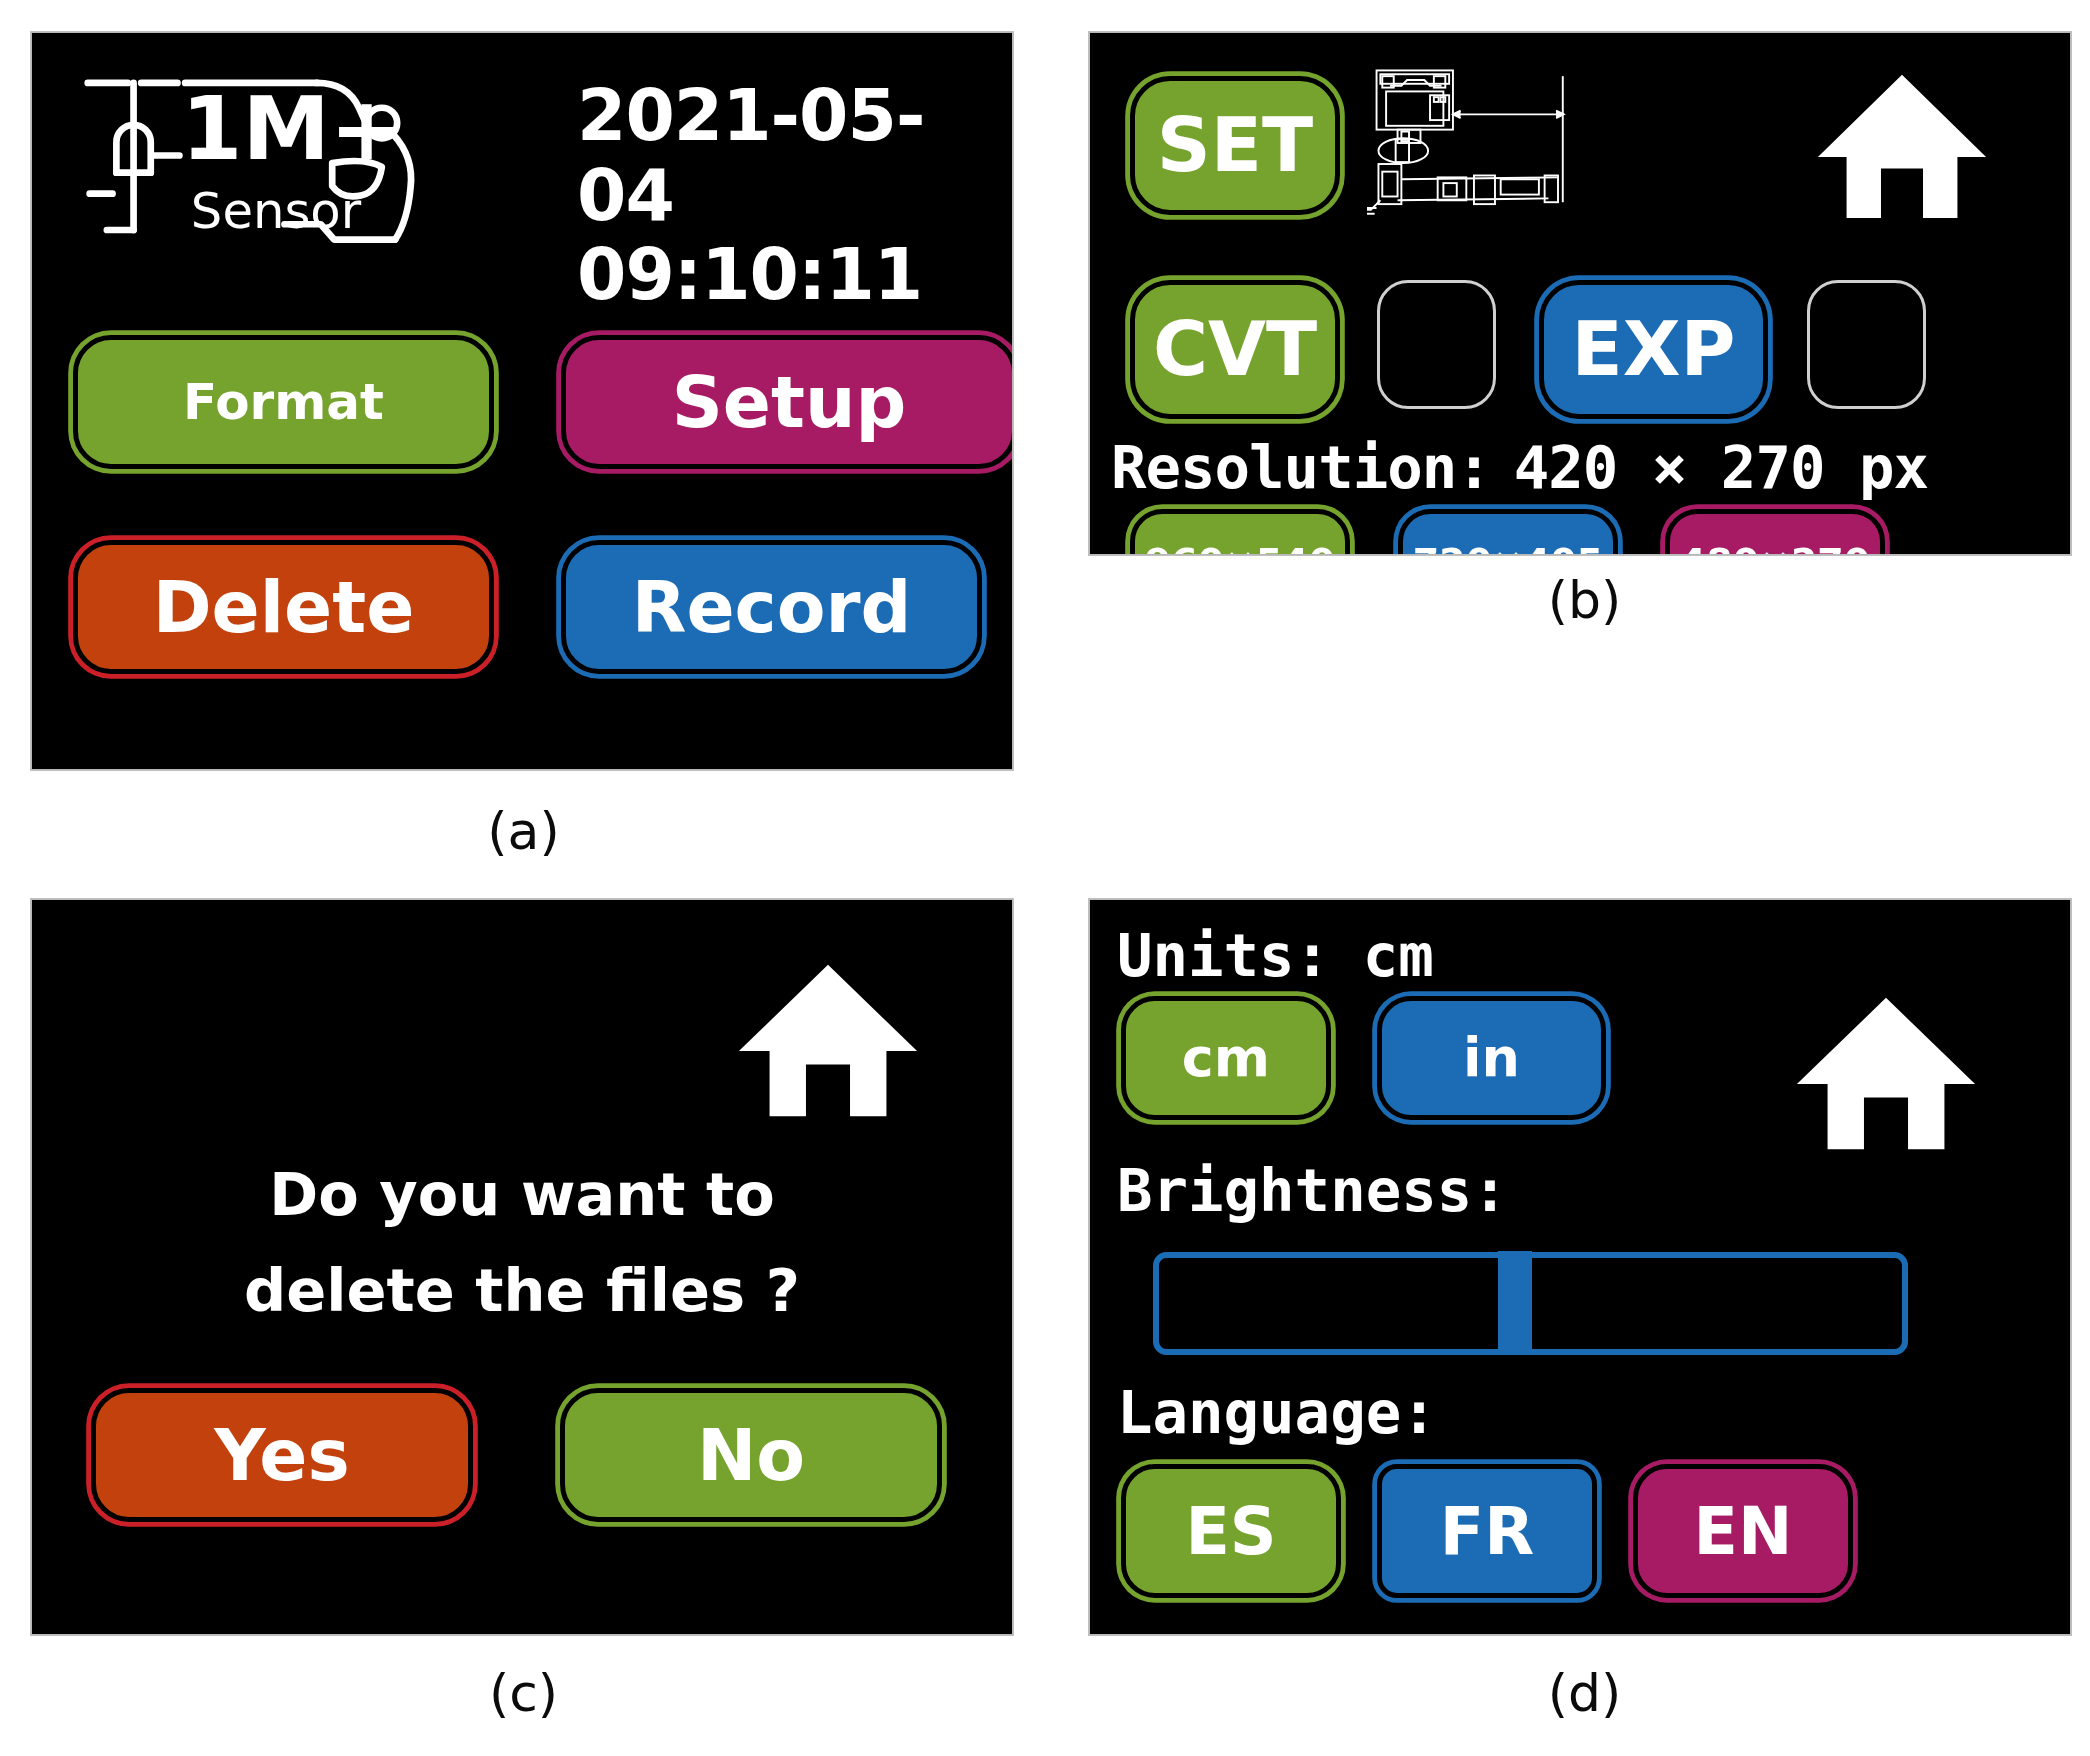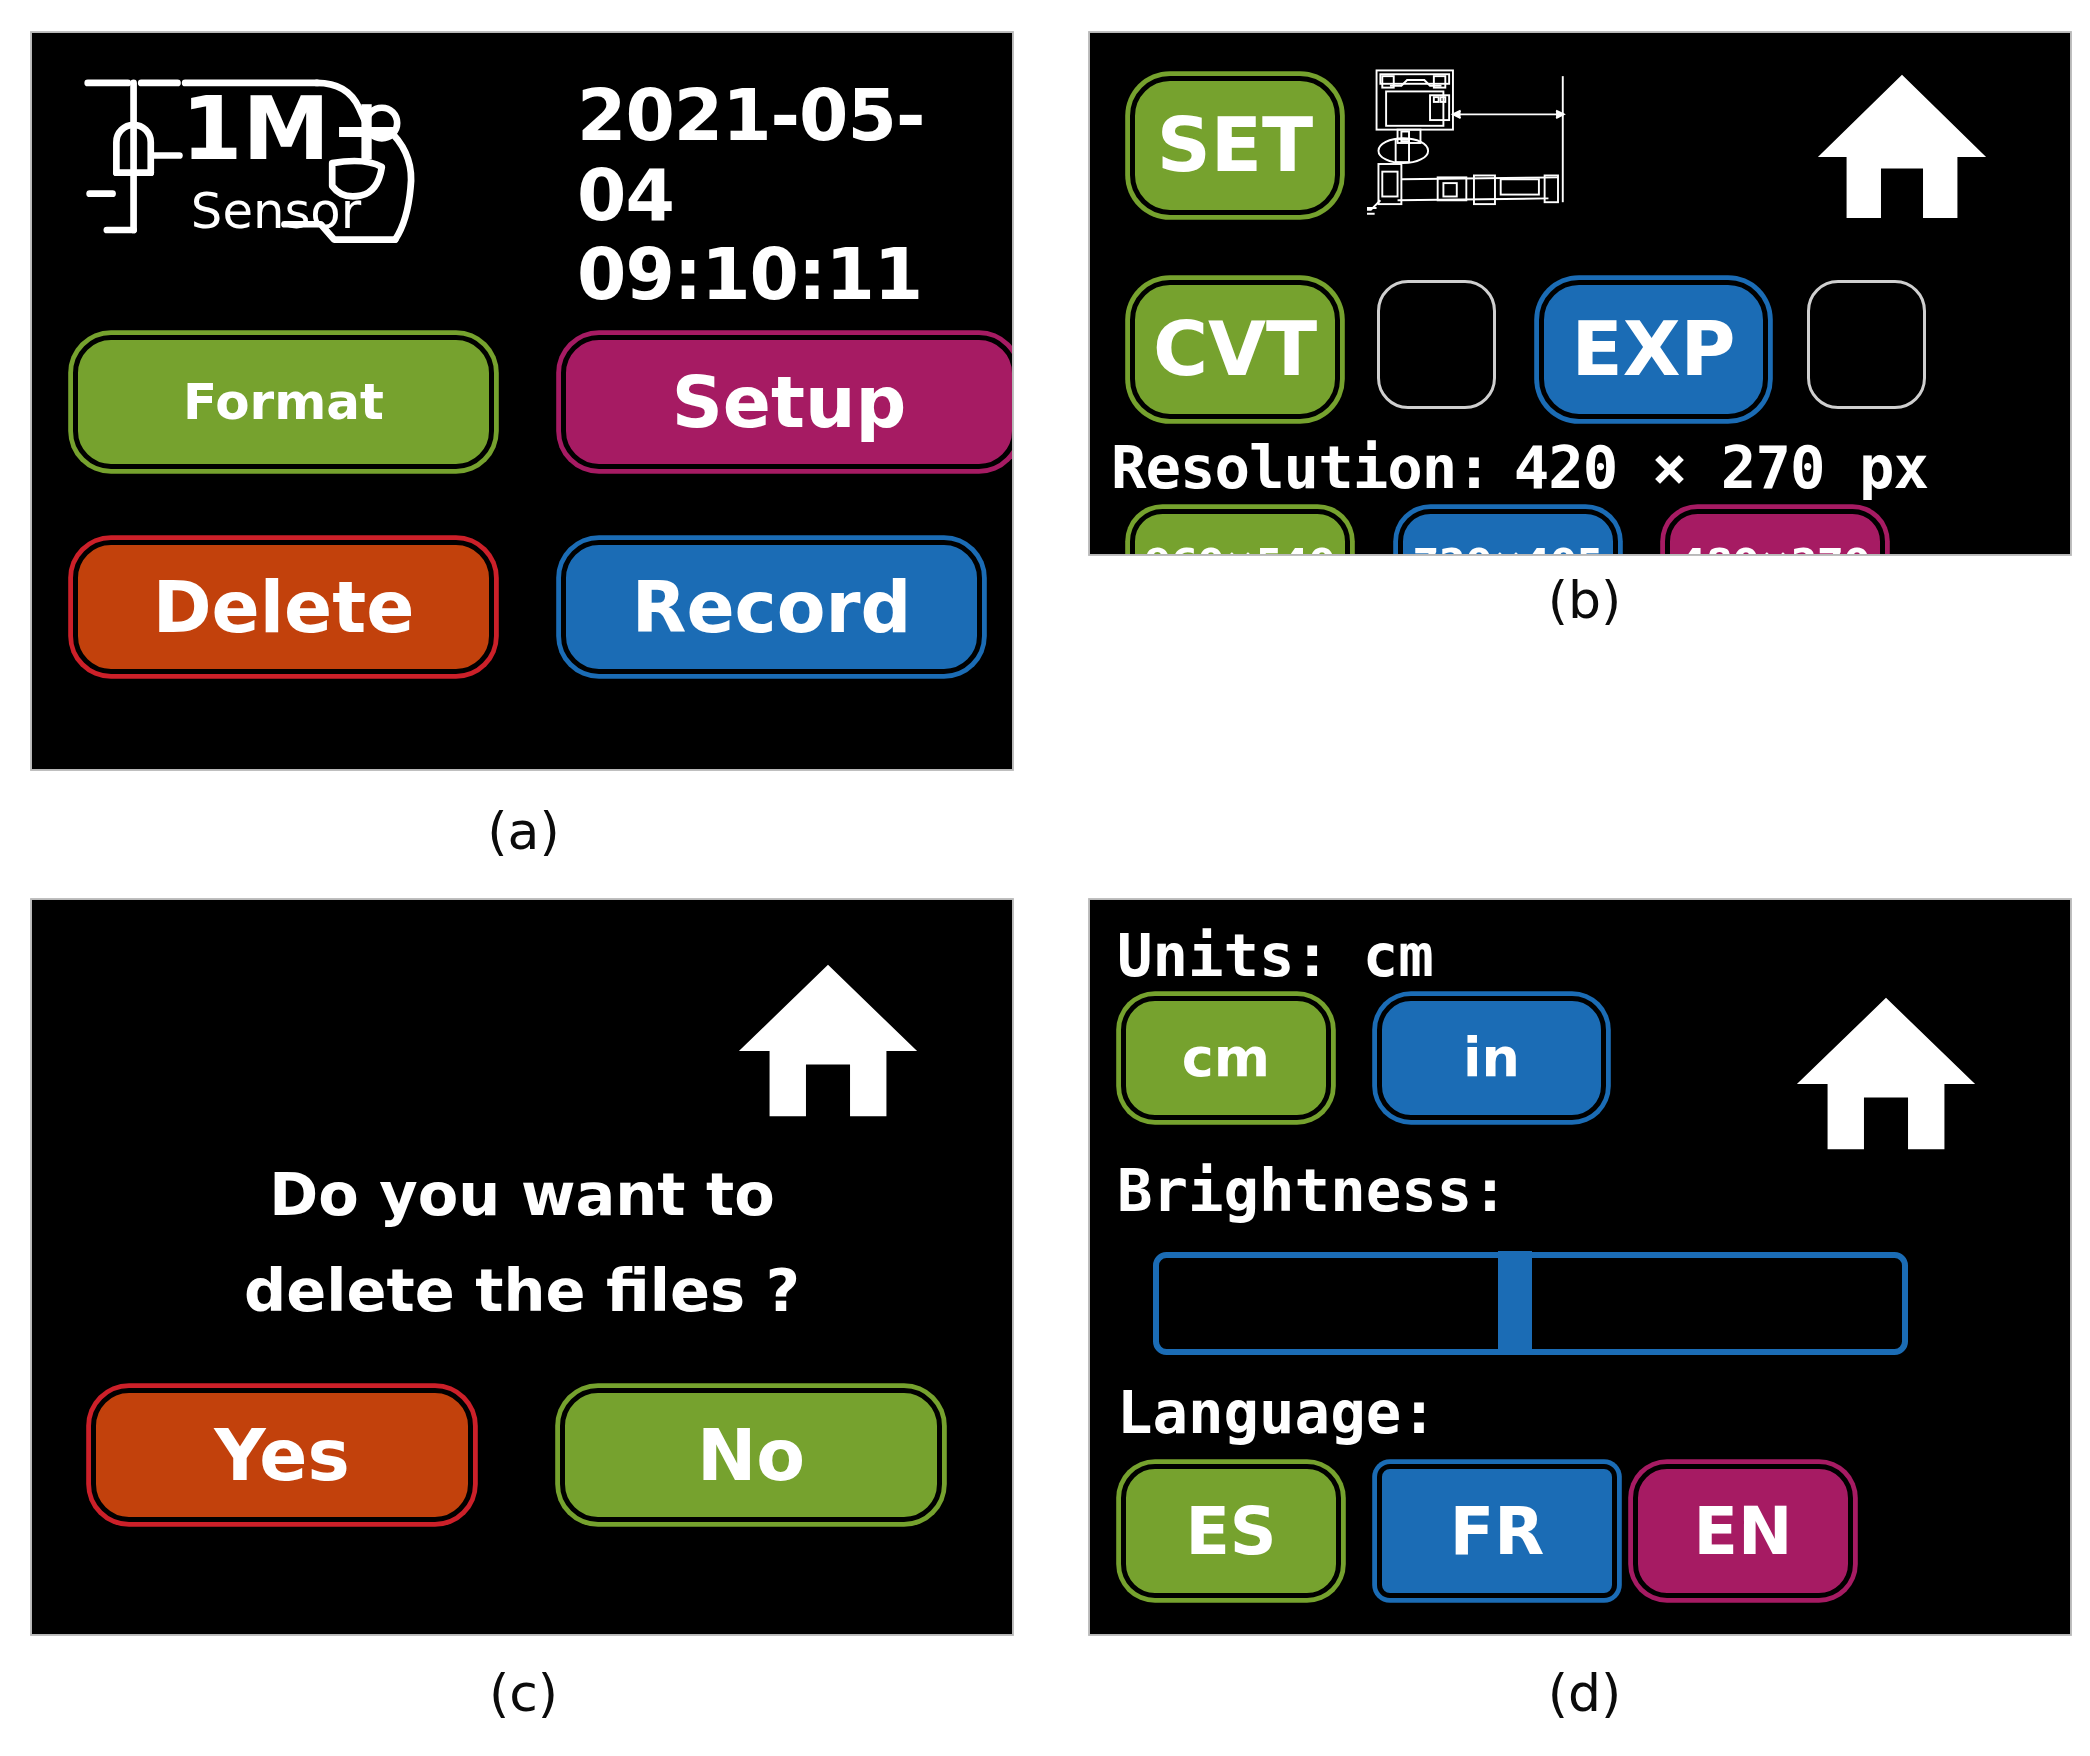"FR" #btn-lang-1 { border-radius: 13px -> 20px; width: 240px -> 220px }
